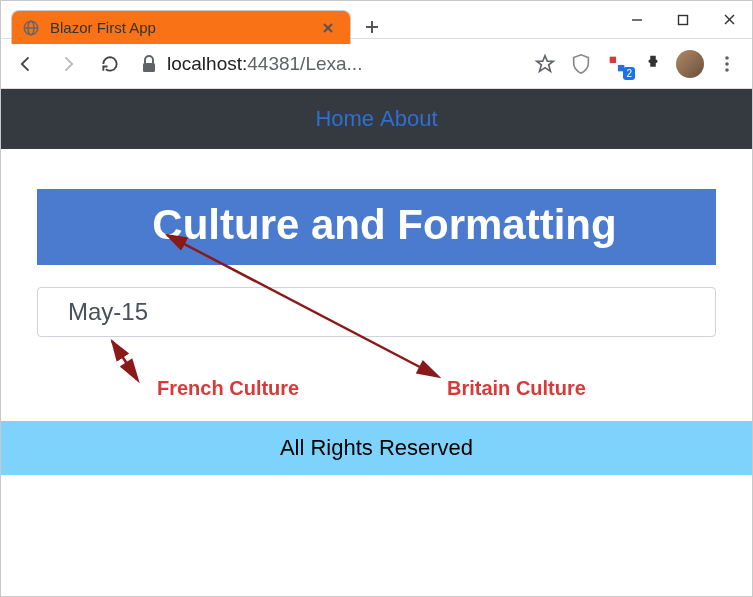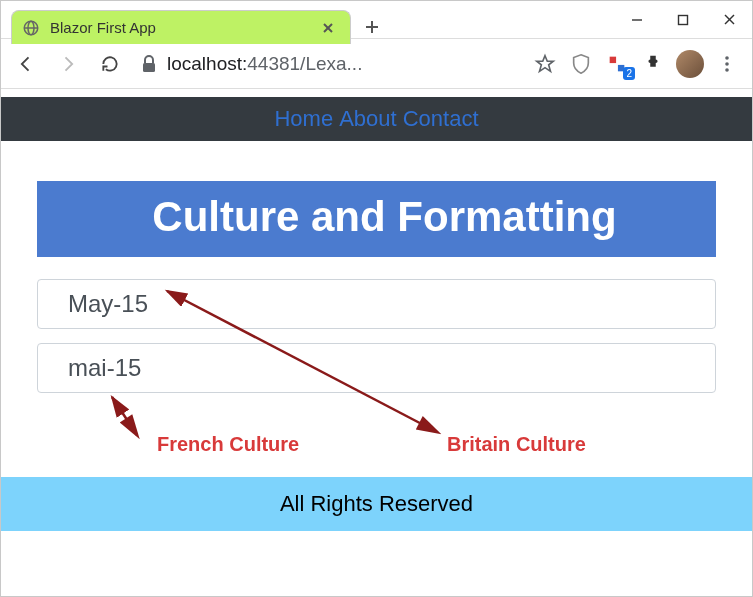"Blazor First App" .tab { background: #bef264 -> #f97316 }
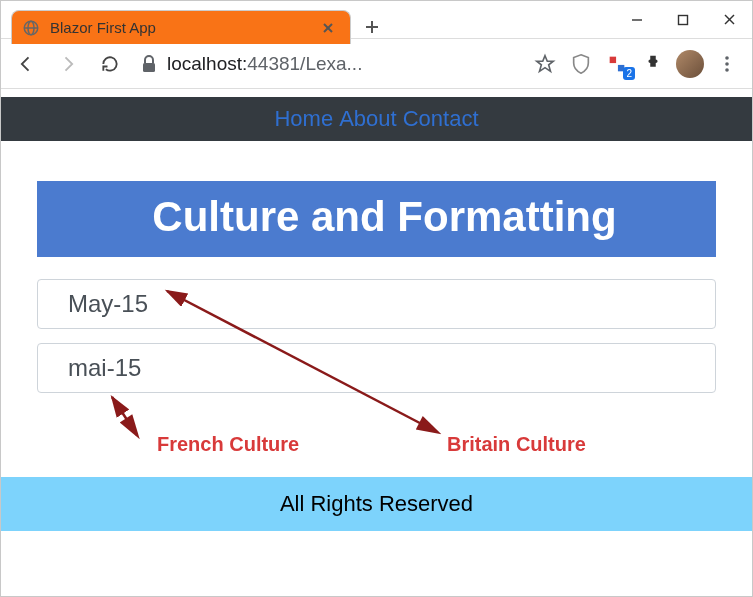"Home" .site-nav { height: 44px -> 60px; margin-top: 8px -> none }
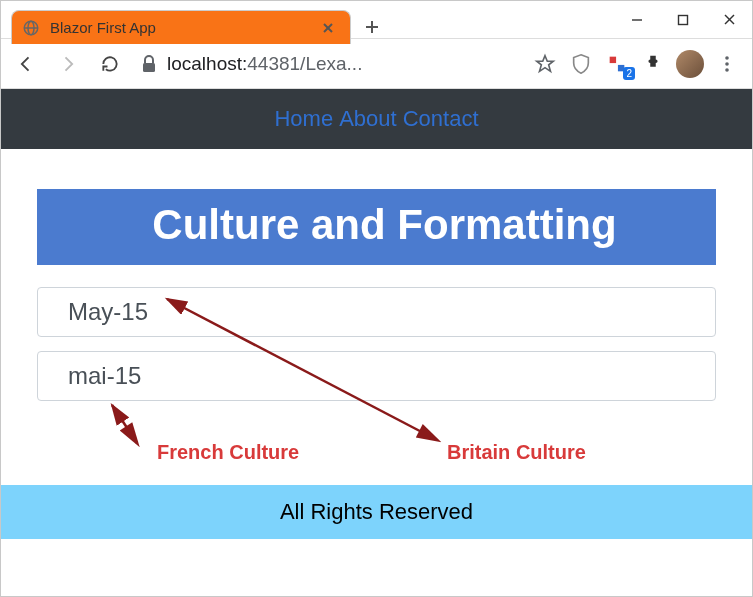"Contact" a { html: <a>Contact</a> -> none }
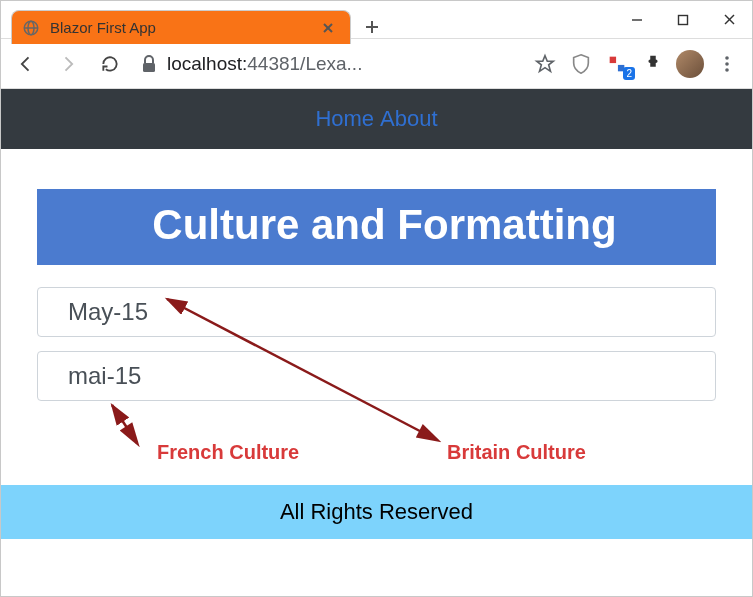"mai-15" div.field { html: <div>mai-15</div> -> none }
